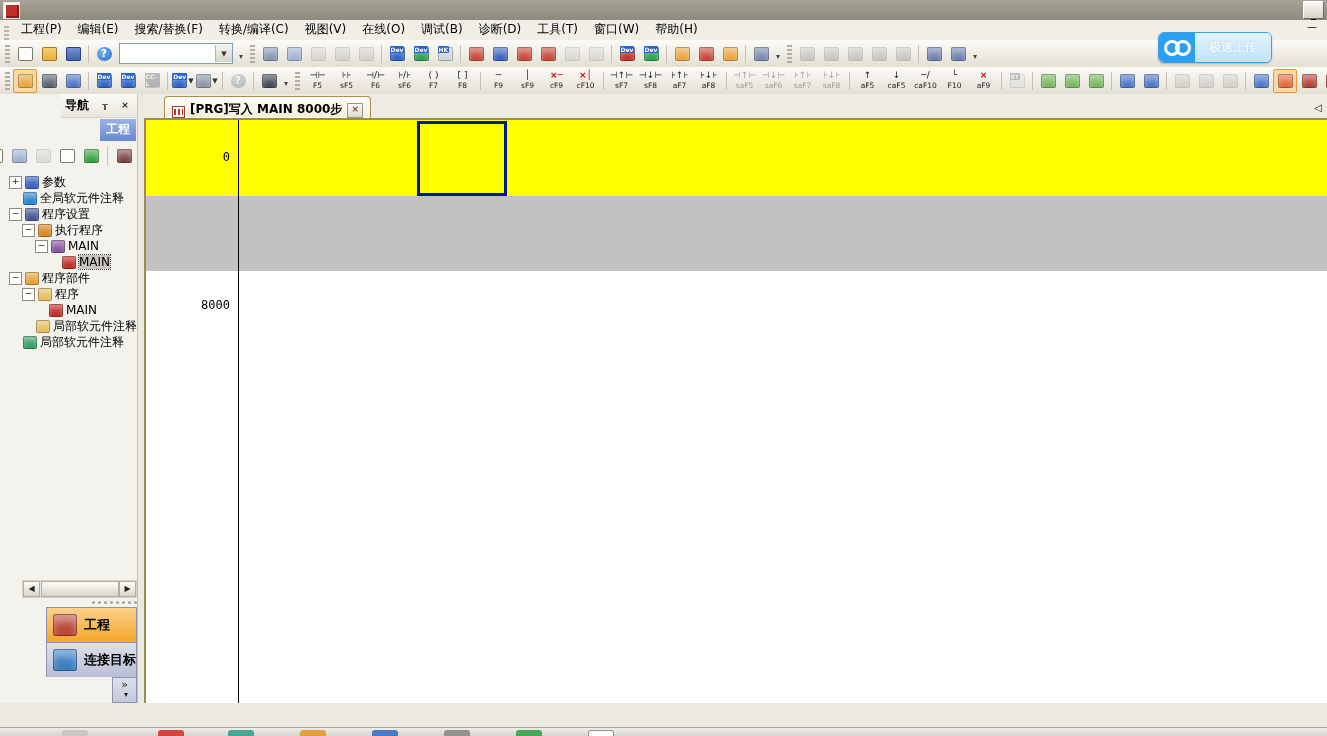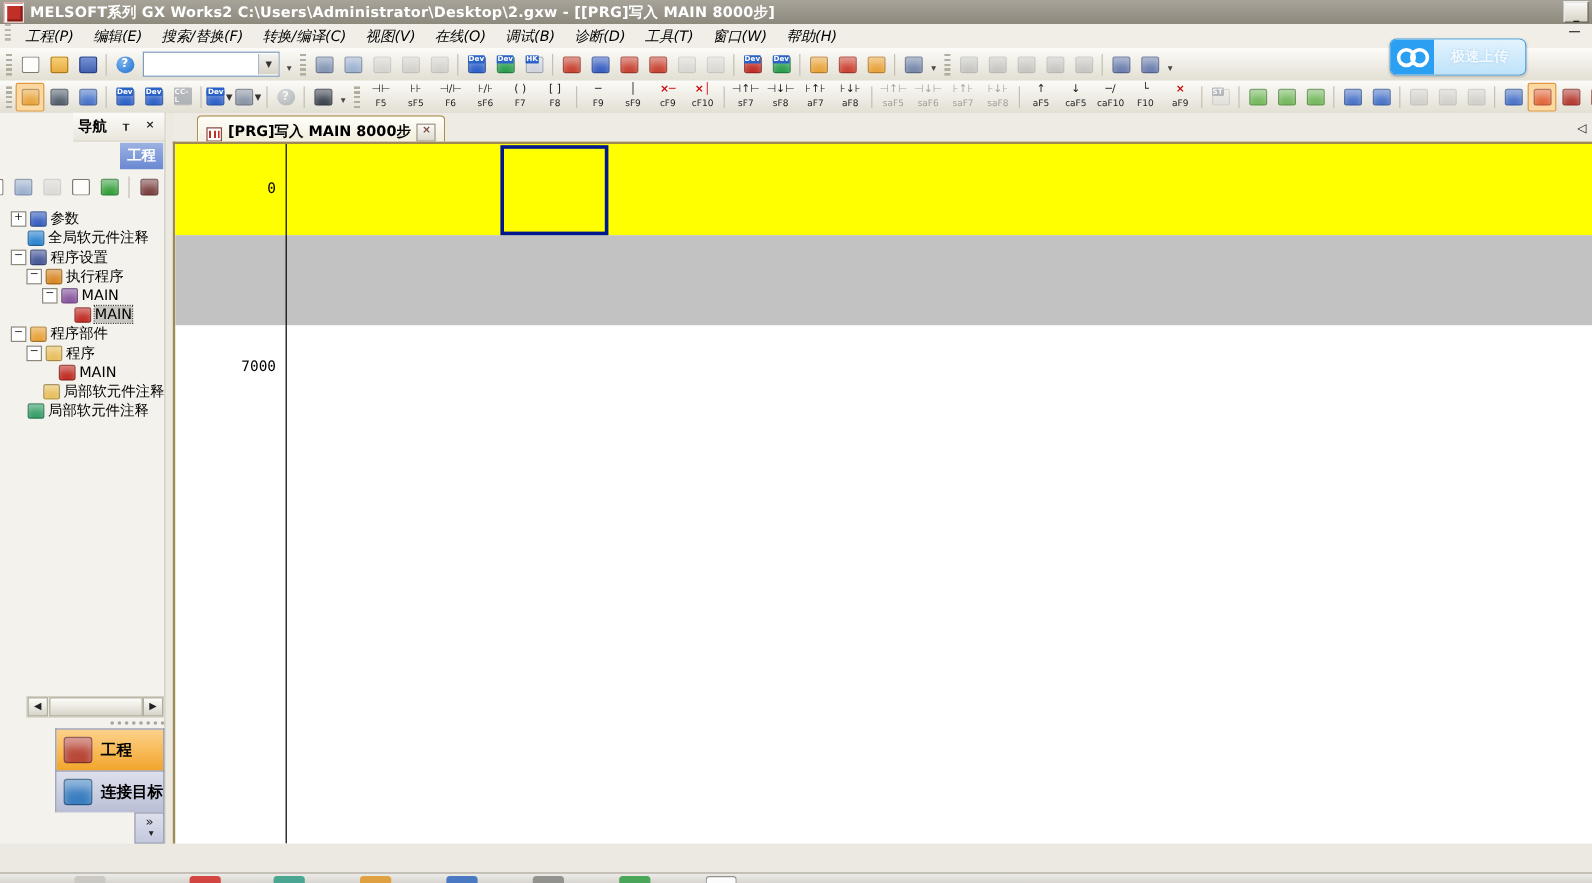"MELSOFT系列 GX Works2" span.title-text { html: <span>MELSOFT系列 GX Works2 C:\Users\Administrator\Desktop\2.gxw - [[PRG]写入 MAIN 8000步]</span> -> none }
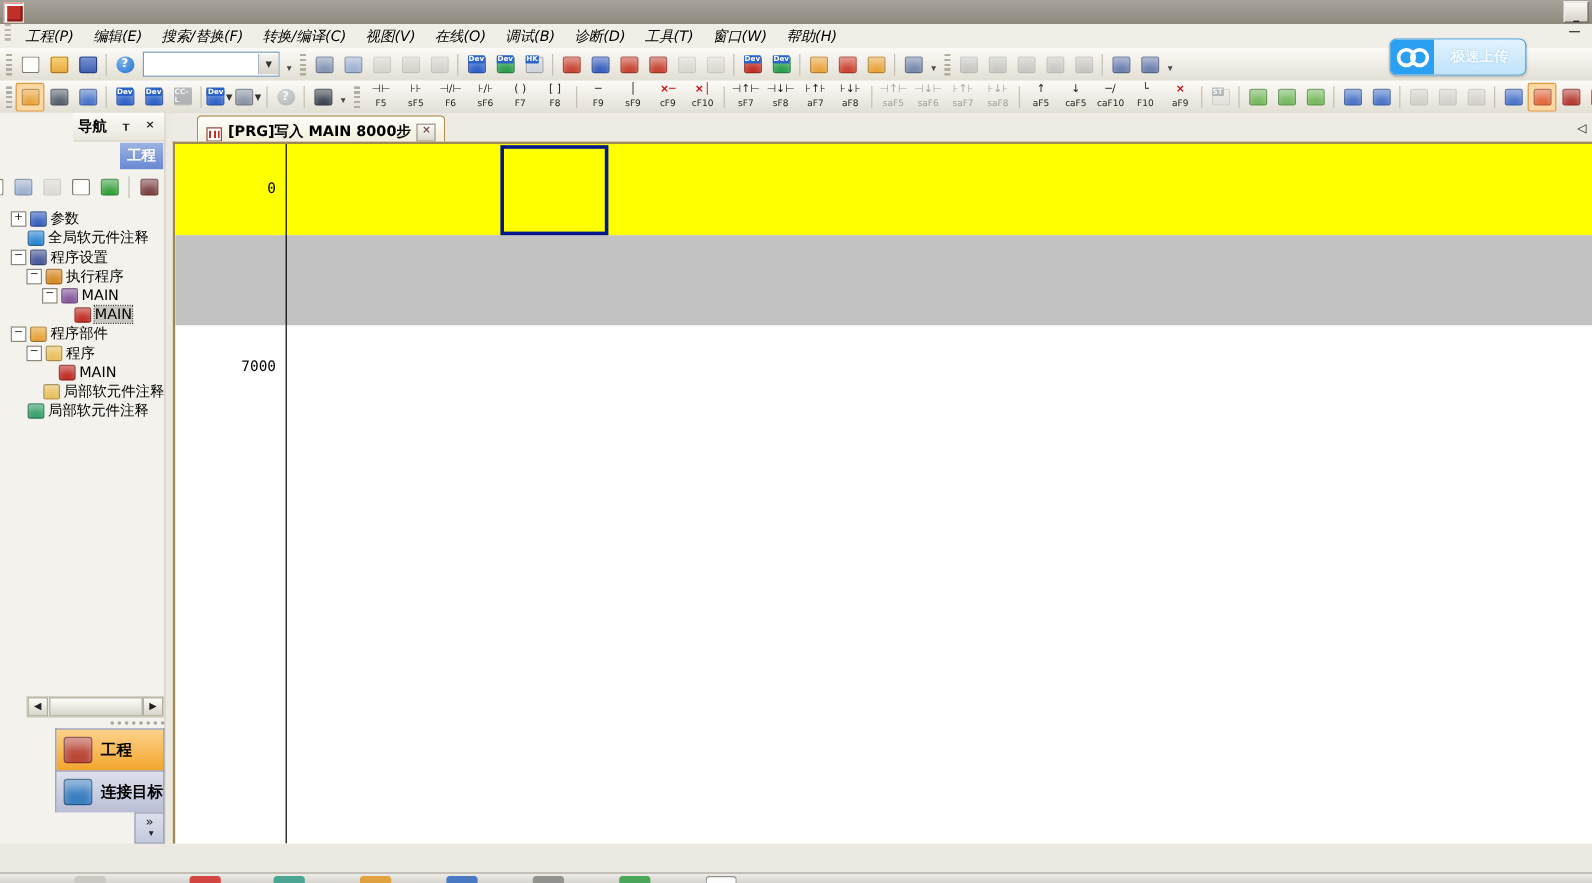"工程(P)" .menubar { align-items: flex-start -> flex-end; font-style: italic -> none }
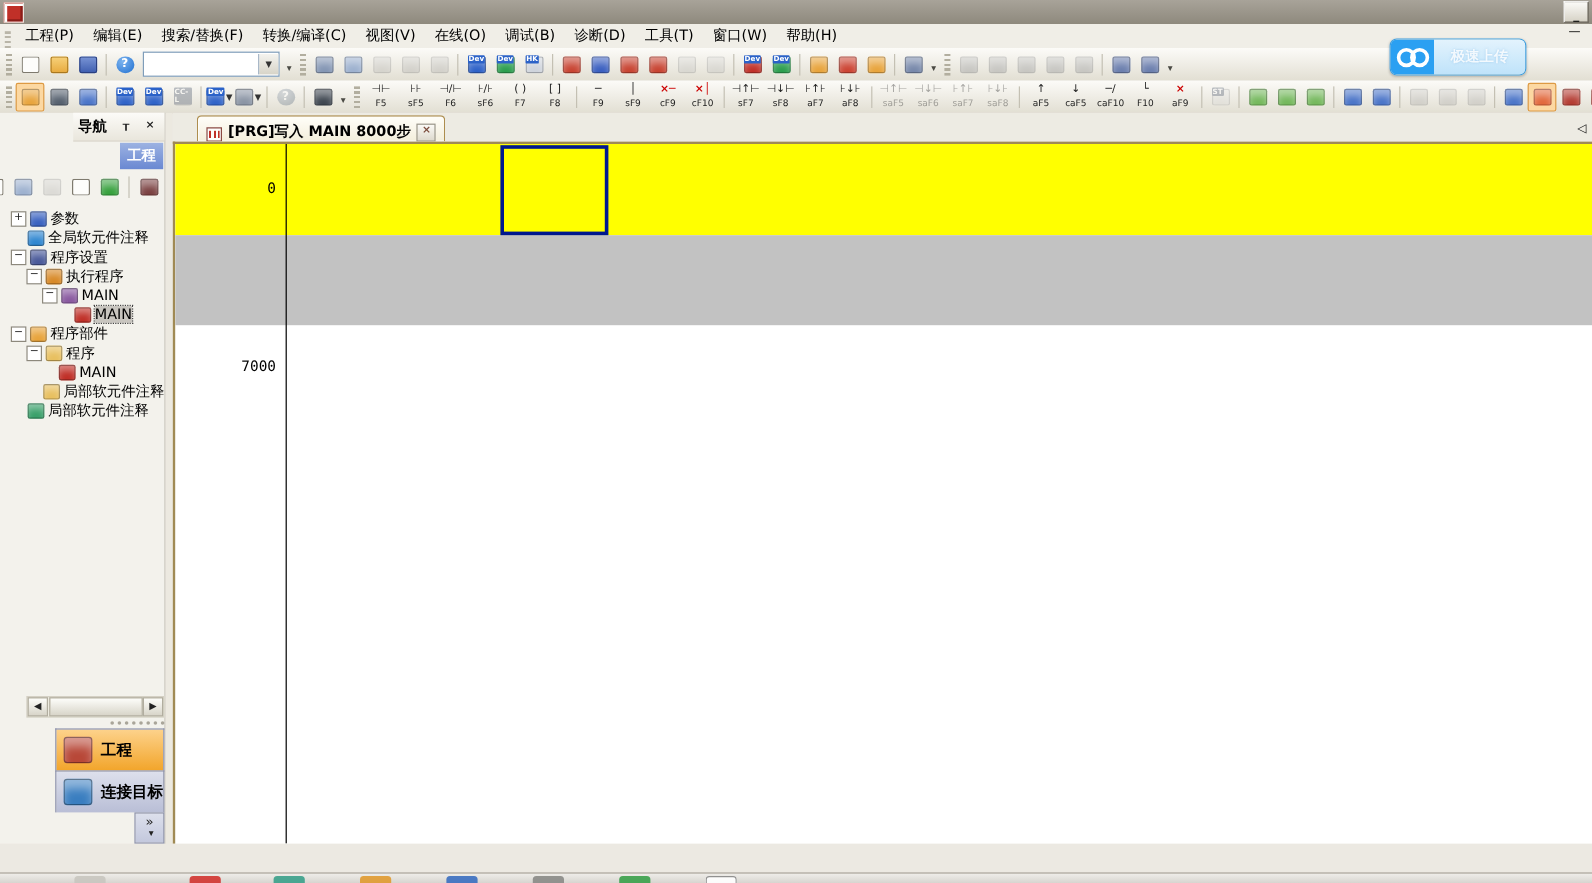"7000" div.rownum { text: 7000 -> 8000 }
